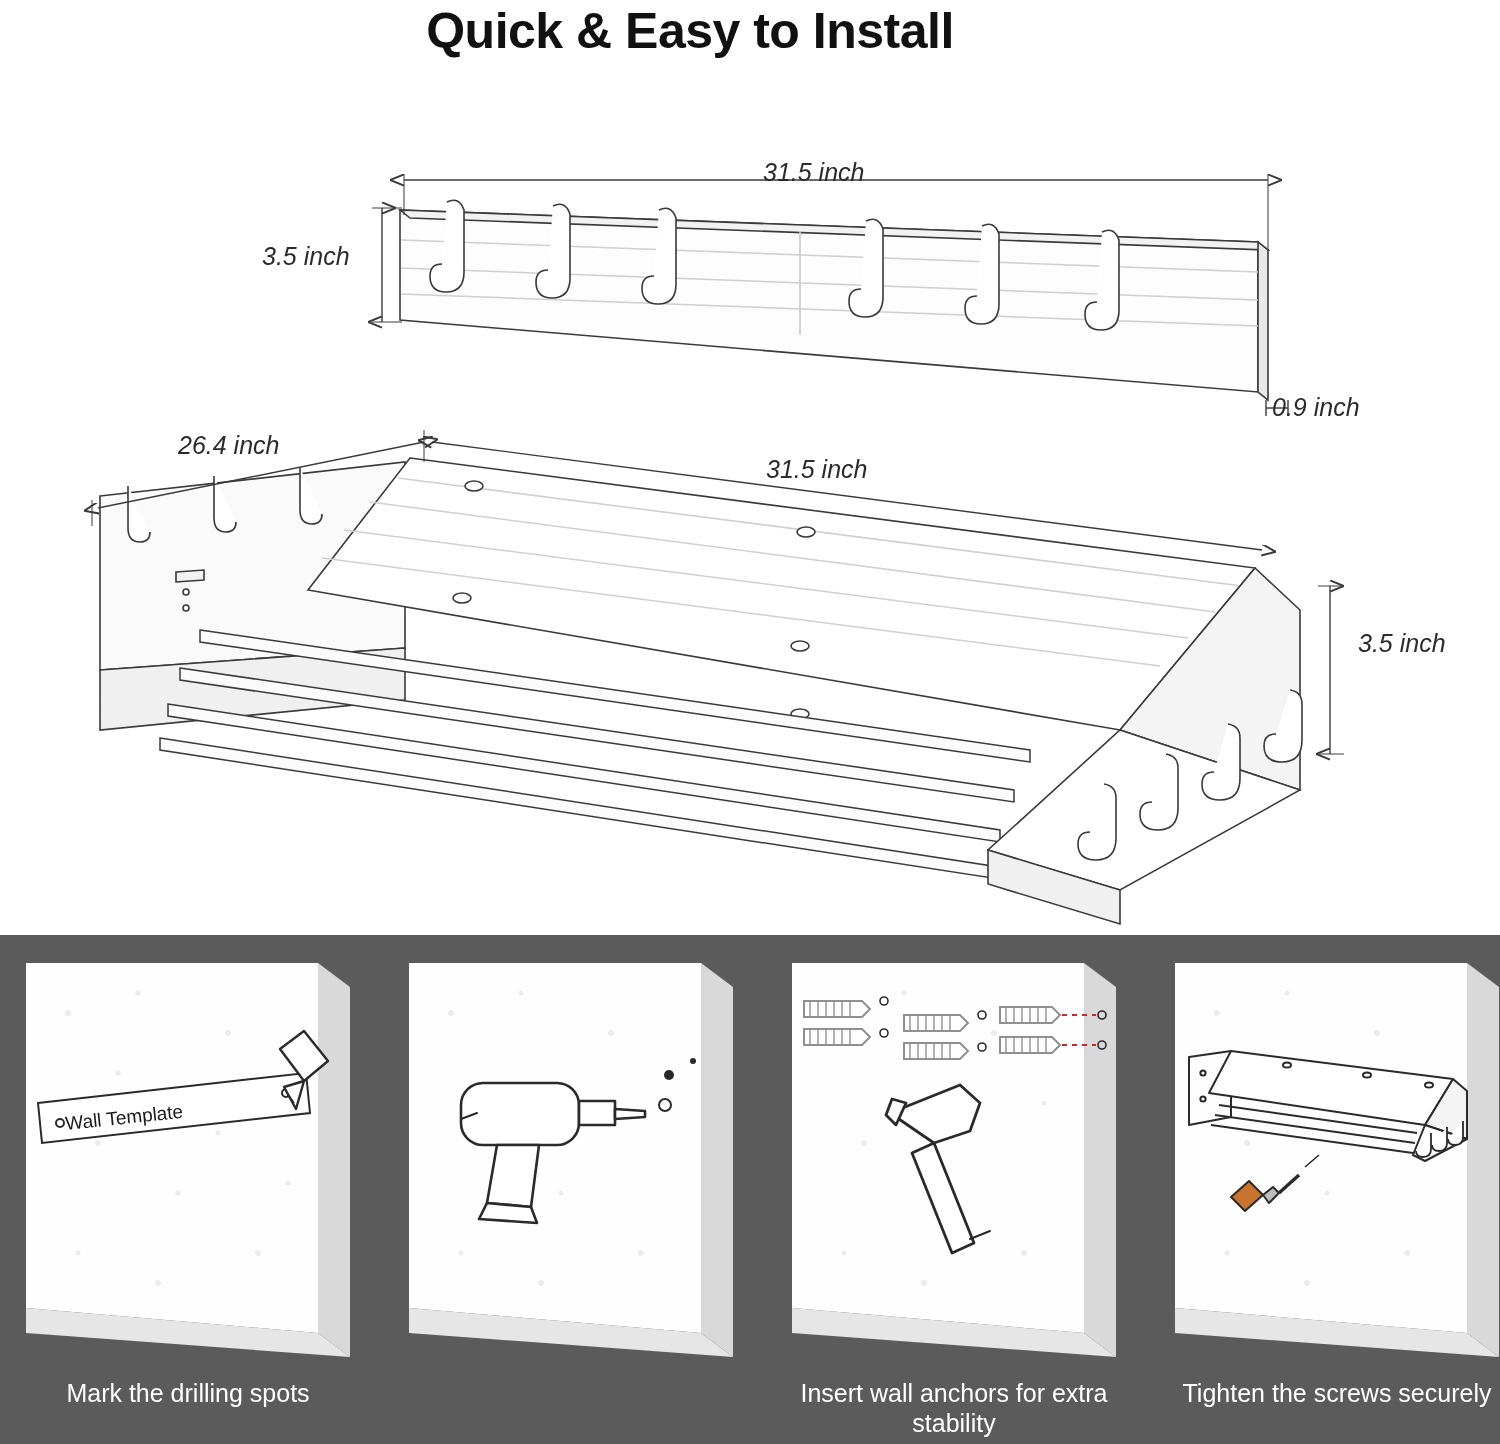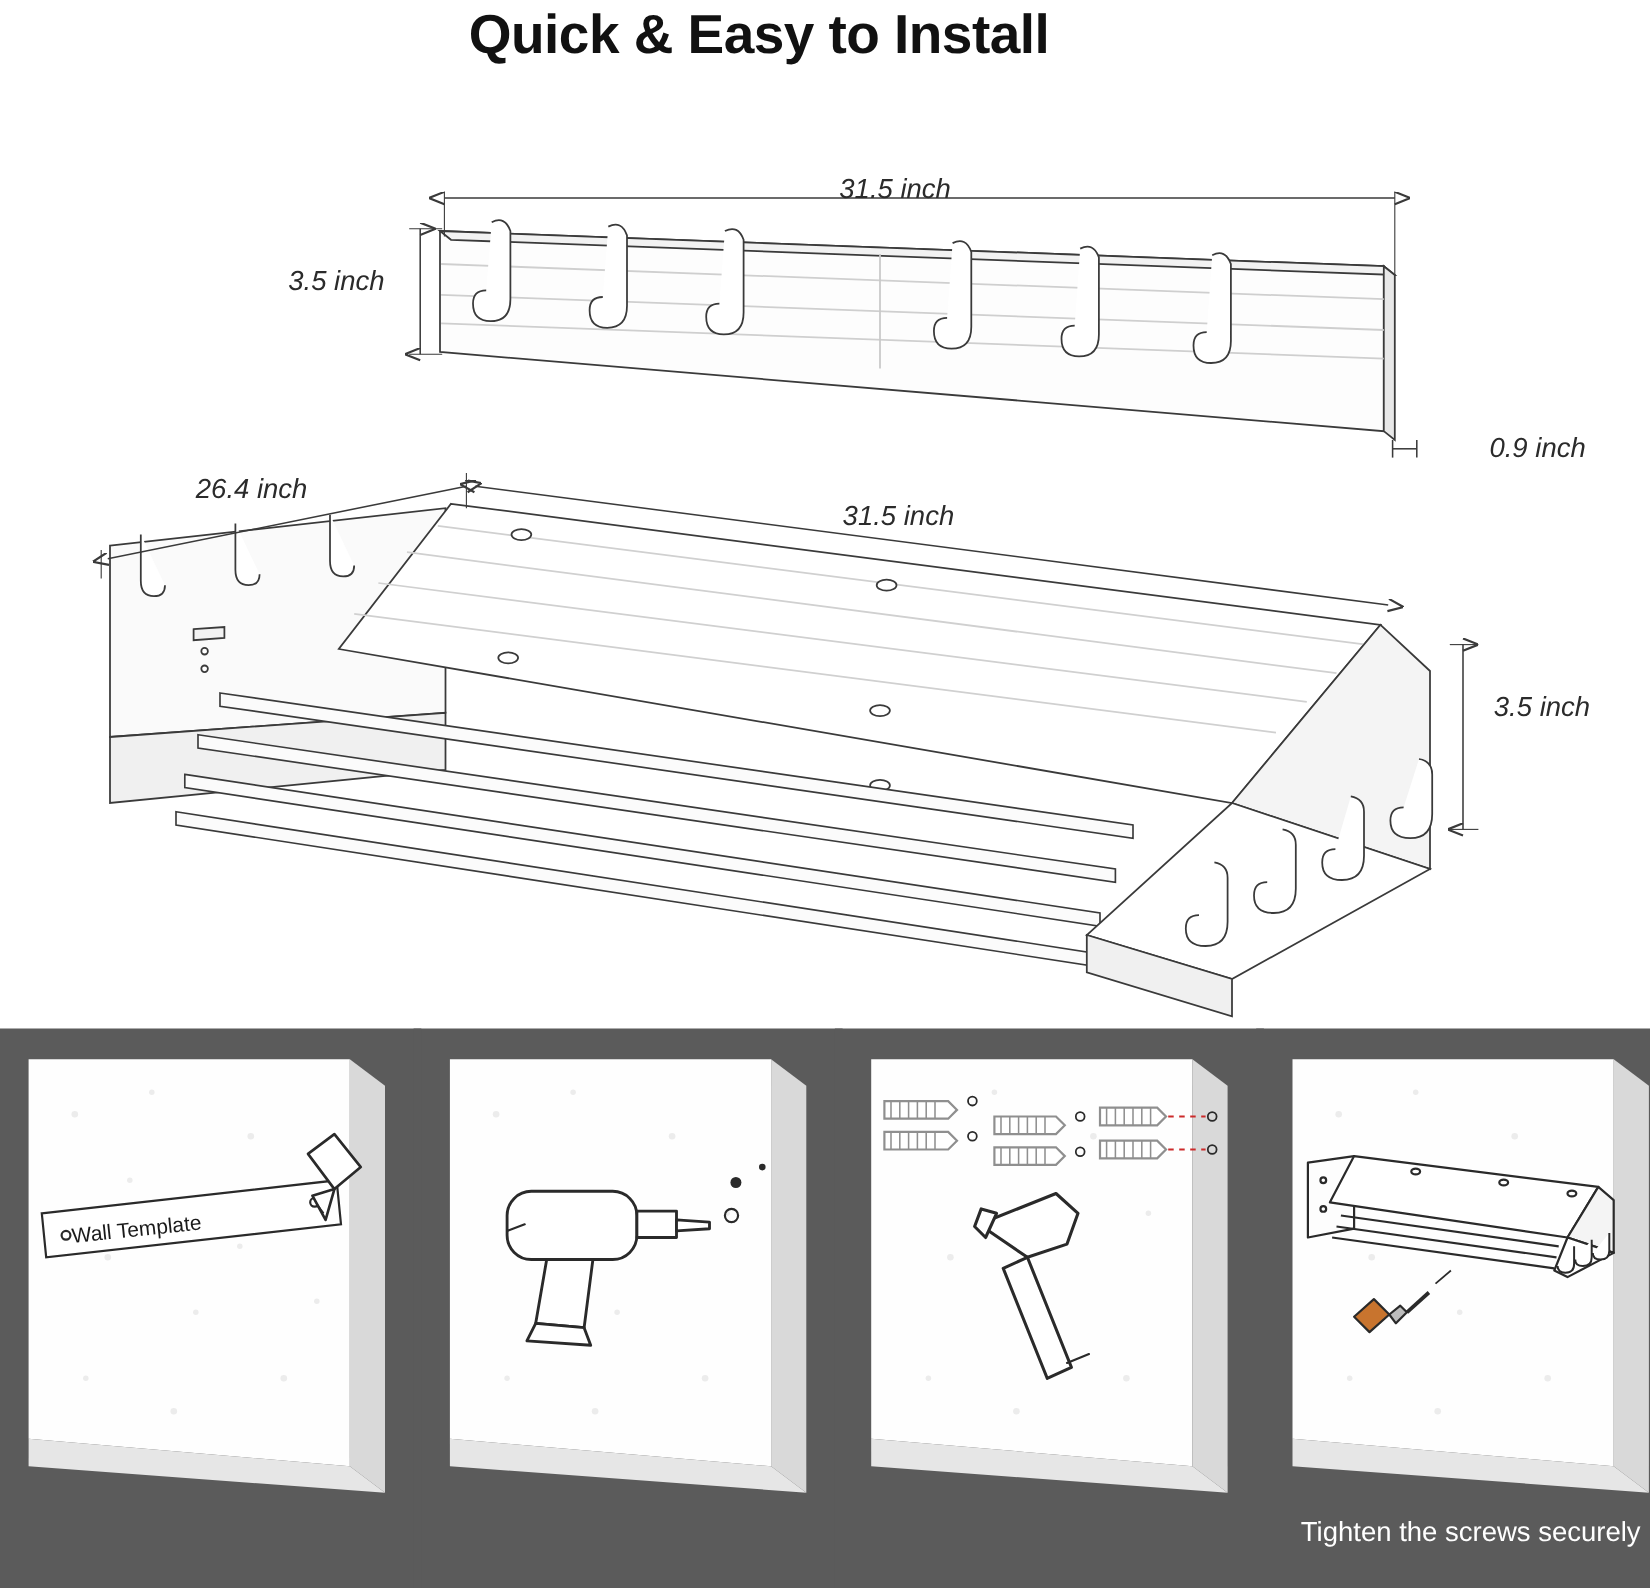"0.9 inch" div.dim-label { left: 1354px -> 1272px }
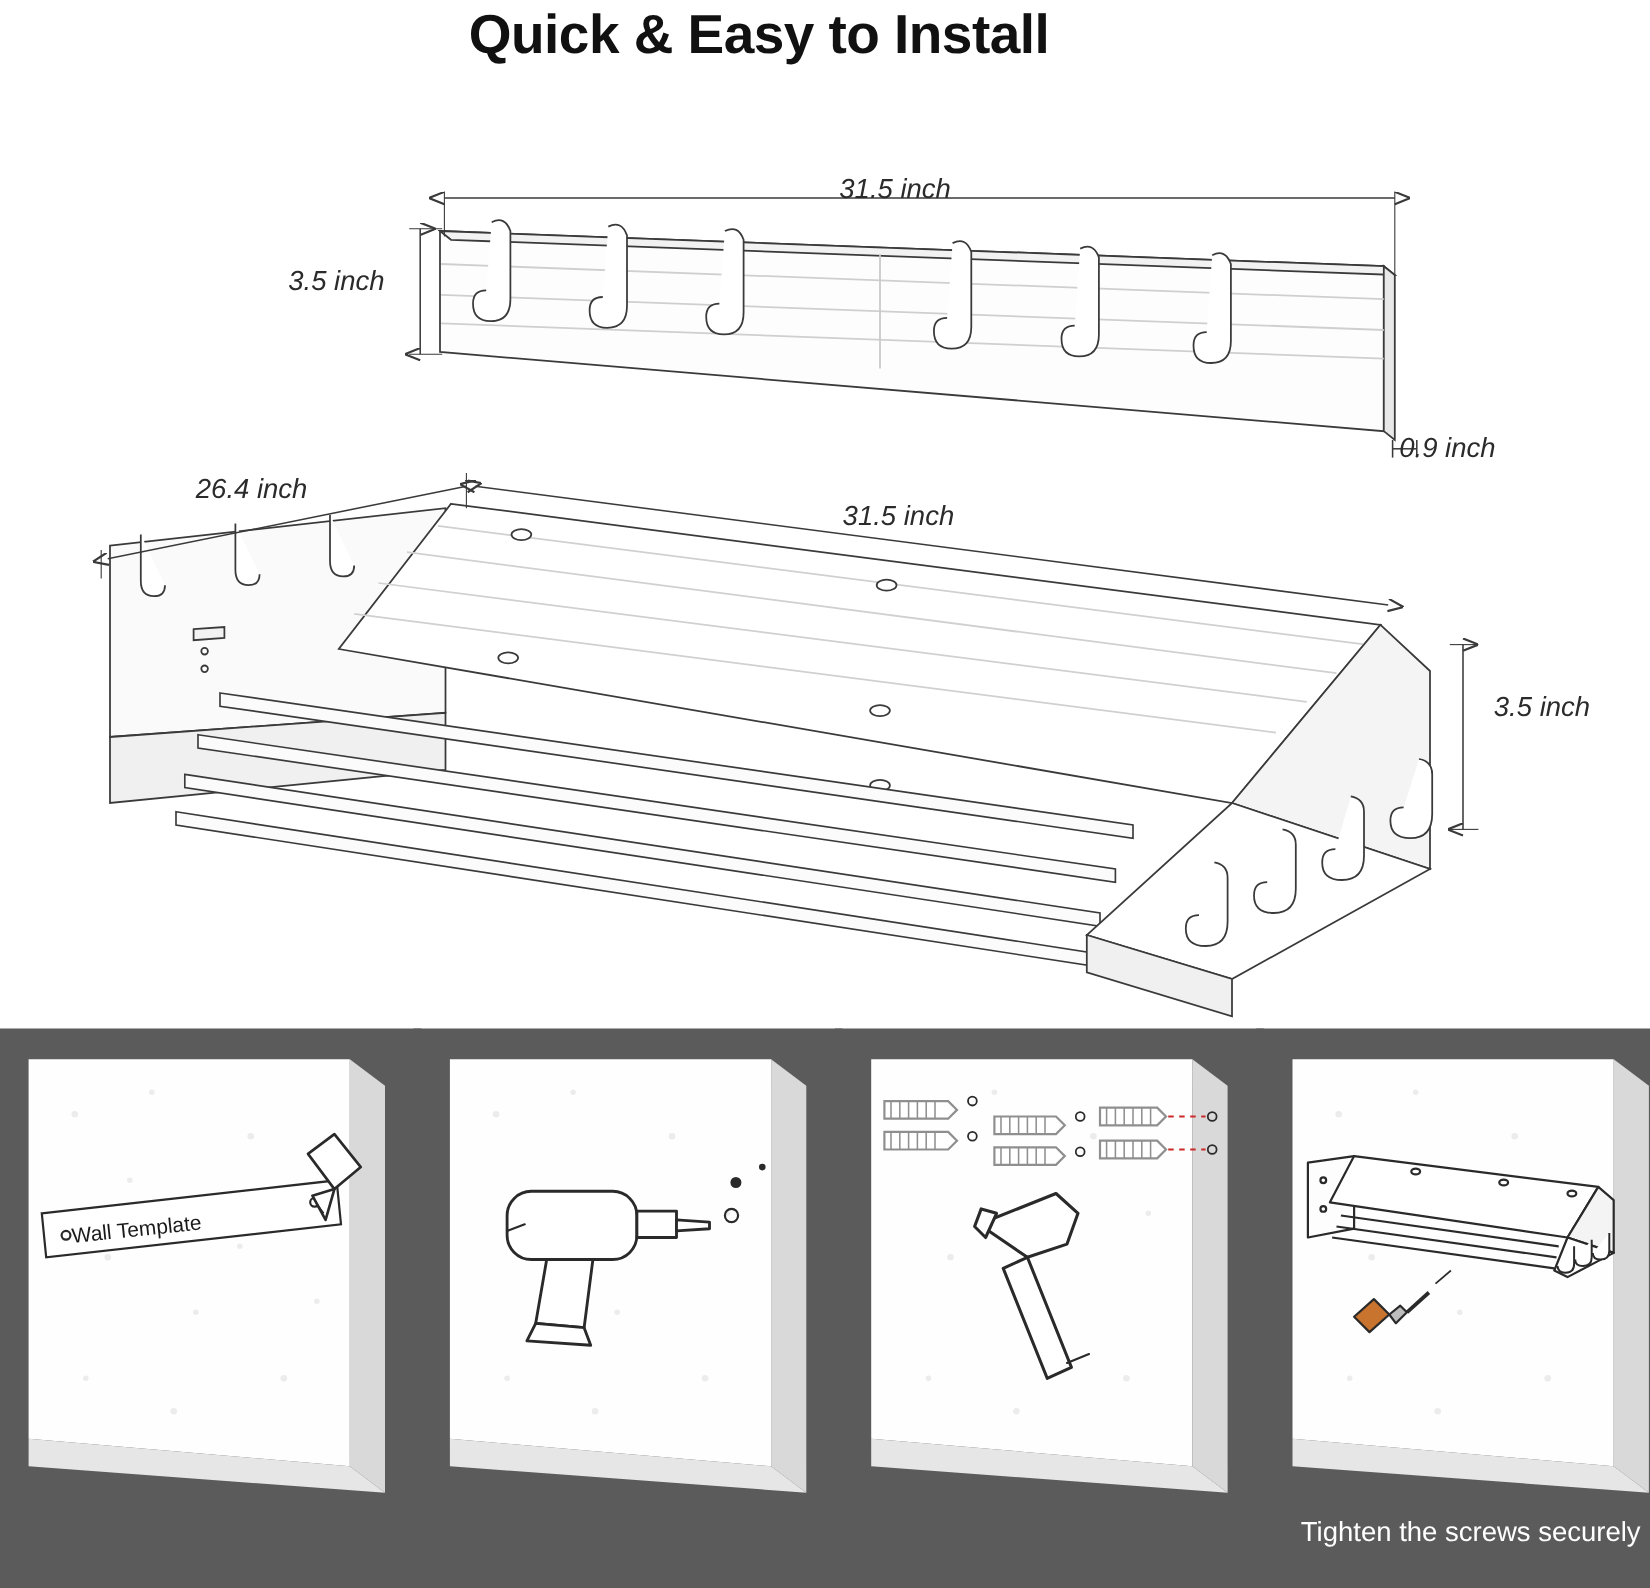"Mark the drilling spots" div.step-caption { html: none -> <div>Mark the drilling spots</div> }
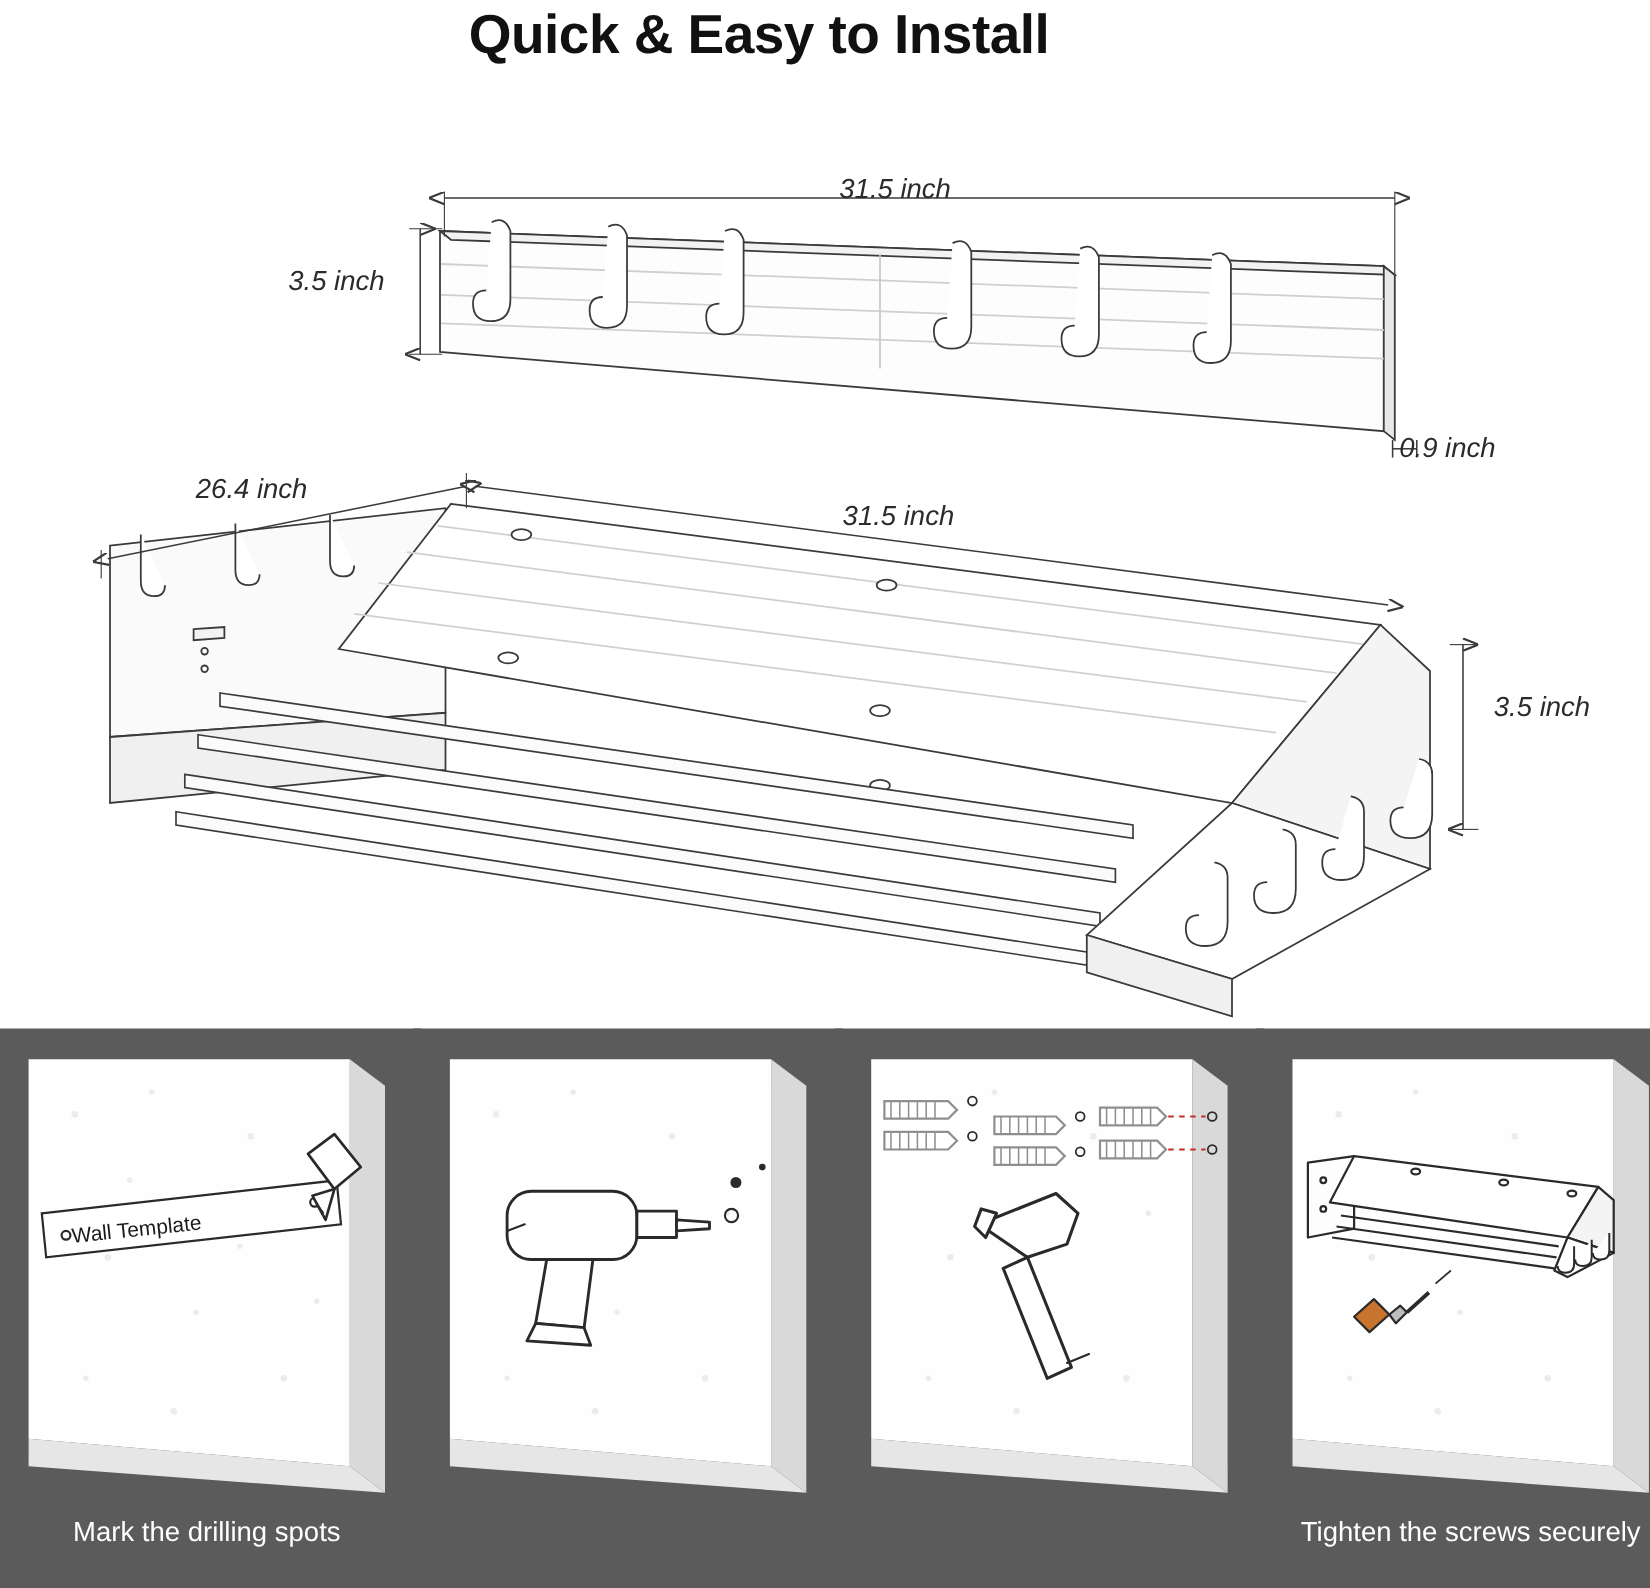"Insert wall anchors for extra" div.step-caption { html: none -> <div>Insert wall anchors for extra stability</div> }
